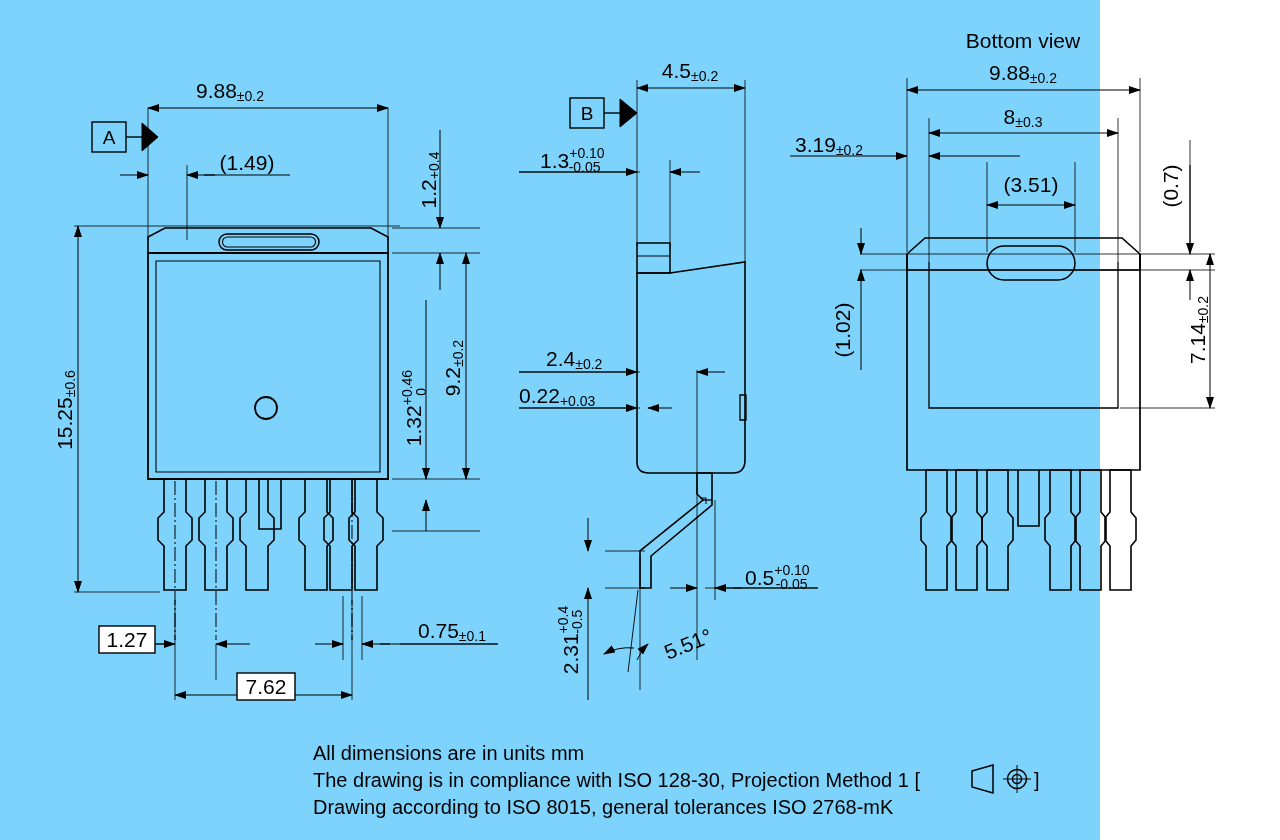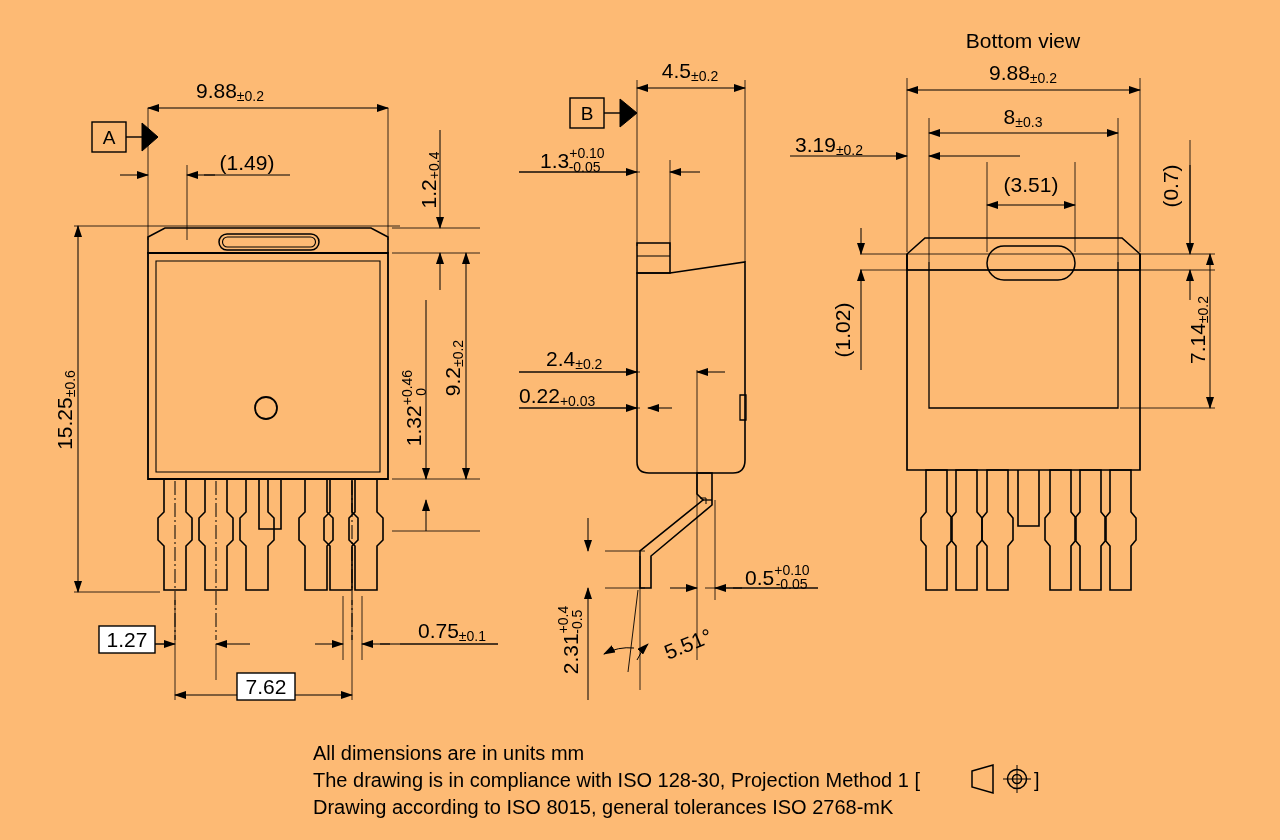"Bottom view" #sheet { background: #fdba74 -> #7dd3fc; width: 1280px -> 1100px }
